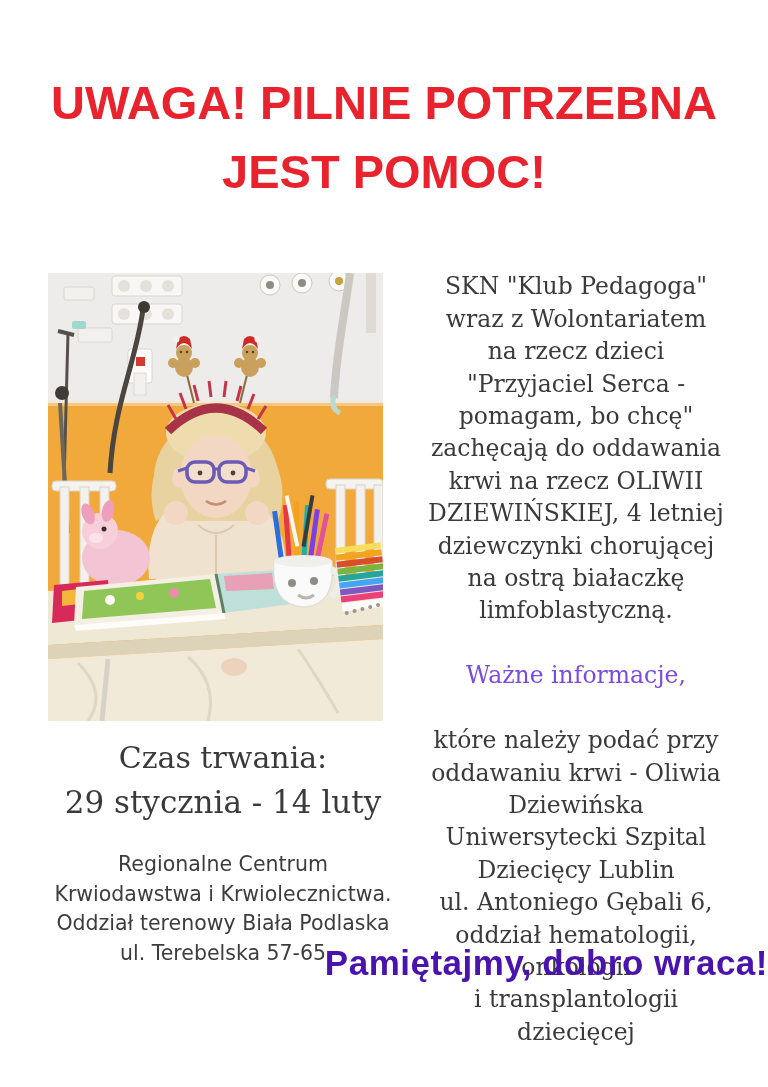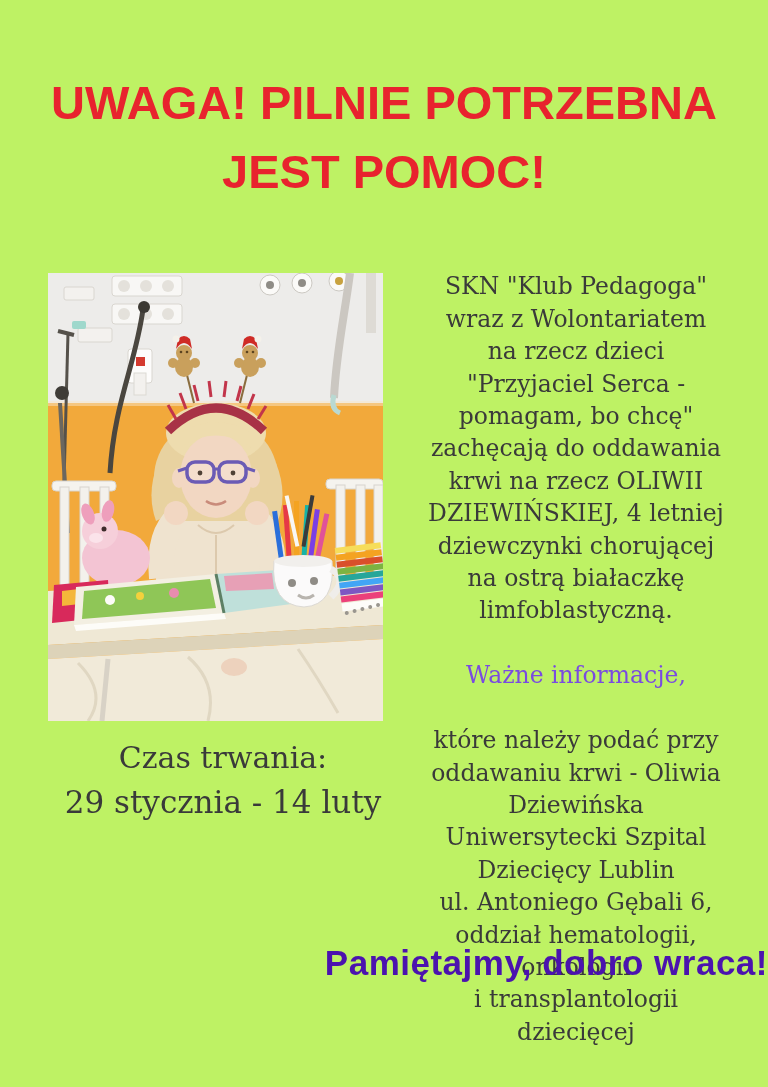"UWAGA! PILNIE POTRZEBNA" .page { background: #bef264 -> #ffffff }
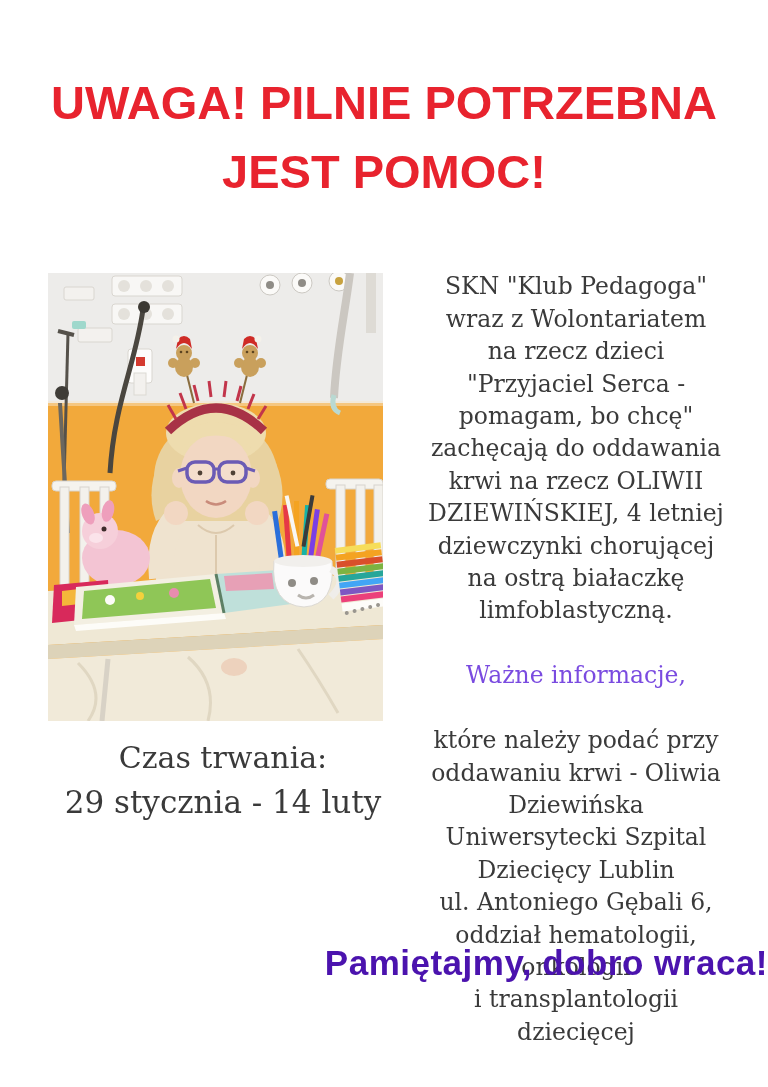"Regionalne Centrum" div.location { html: none -> <div>Regionalne Centrum Krwiodawstwa i Krwiolecznictwa. Oddział terenowy Biała Podlaska ul. Terebelska 57-65</div> }
